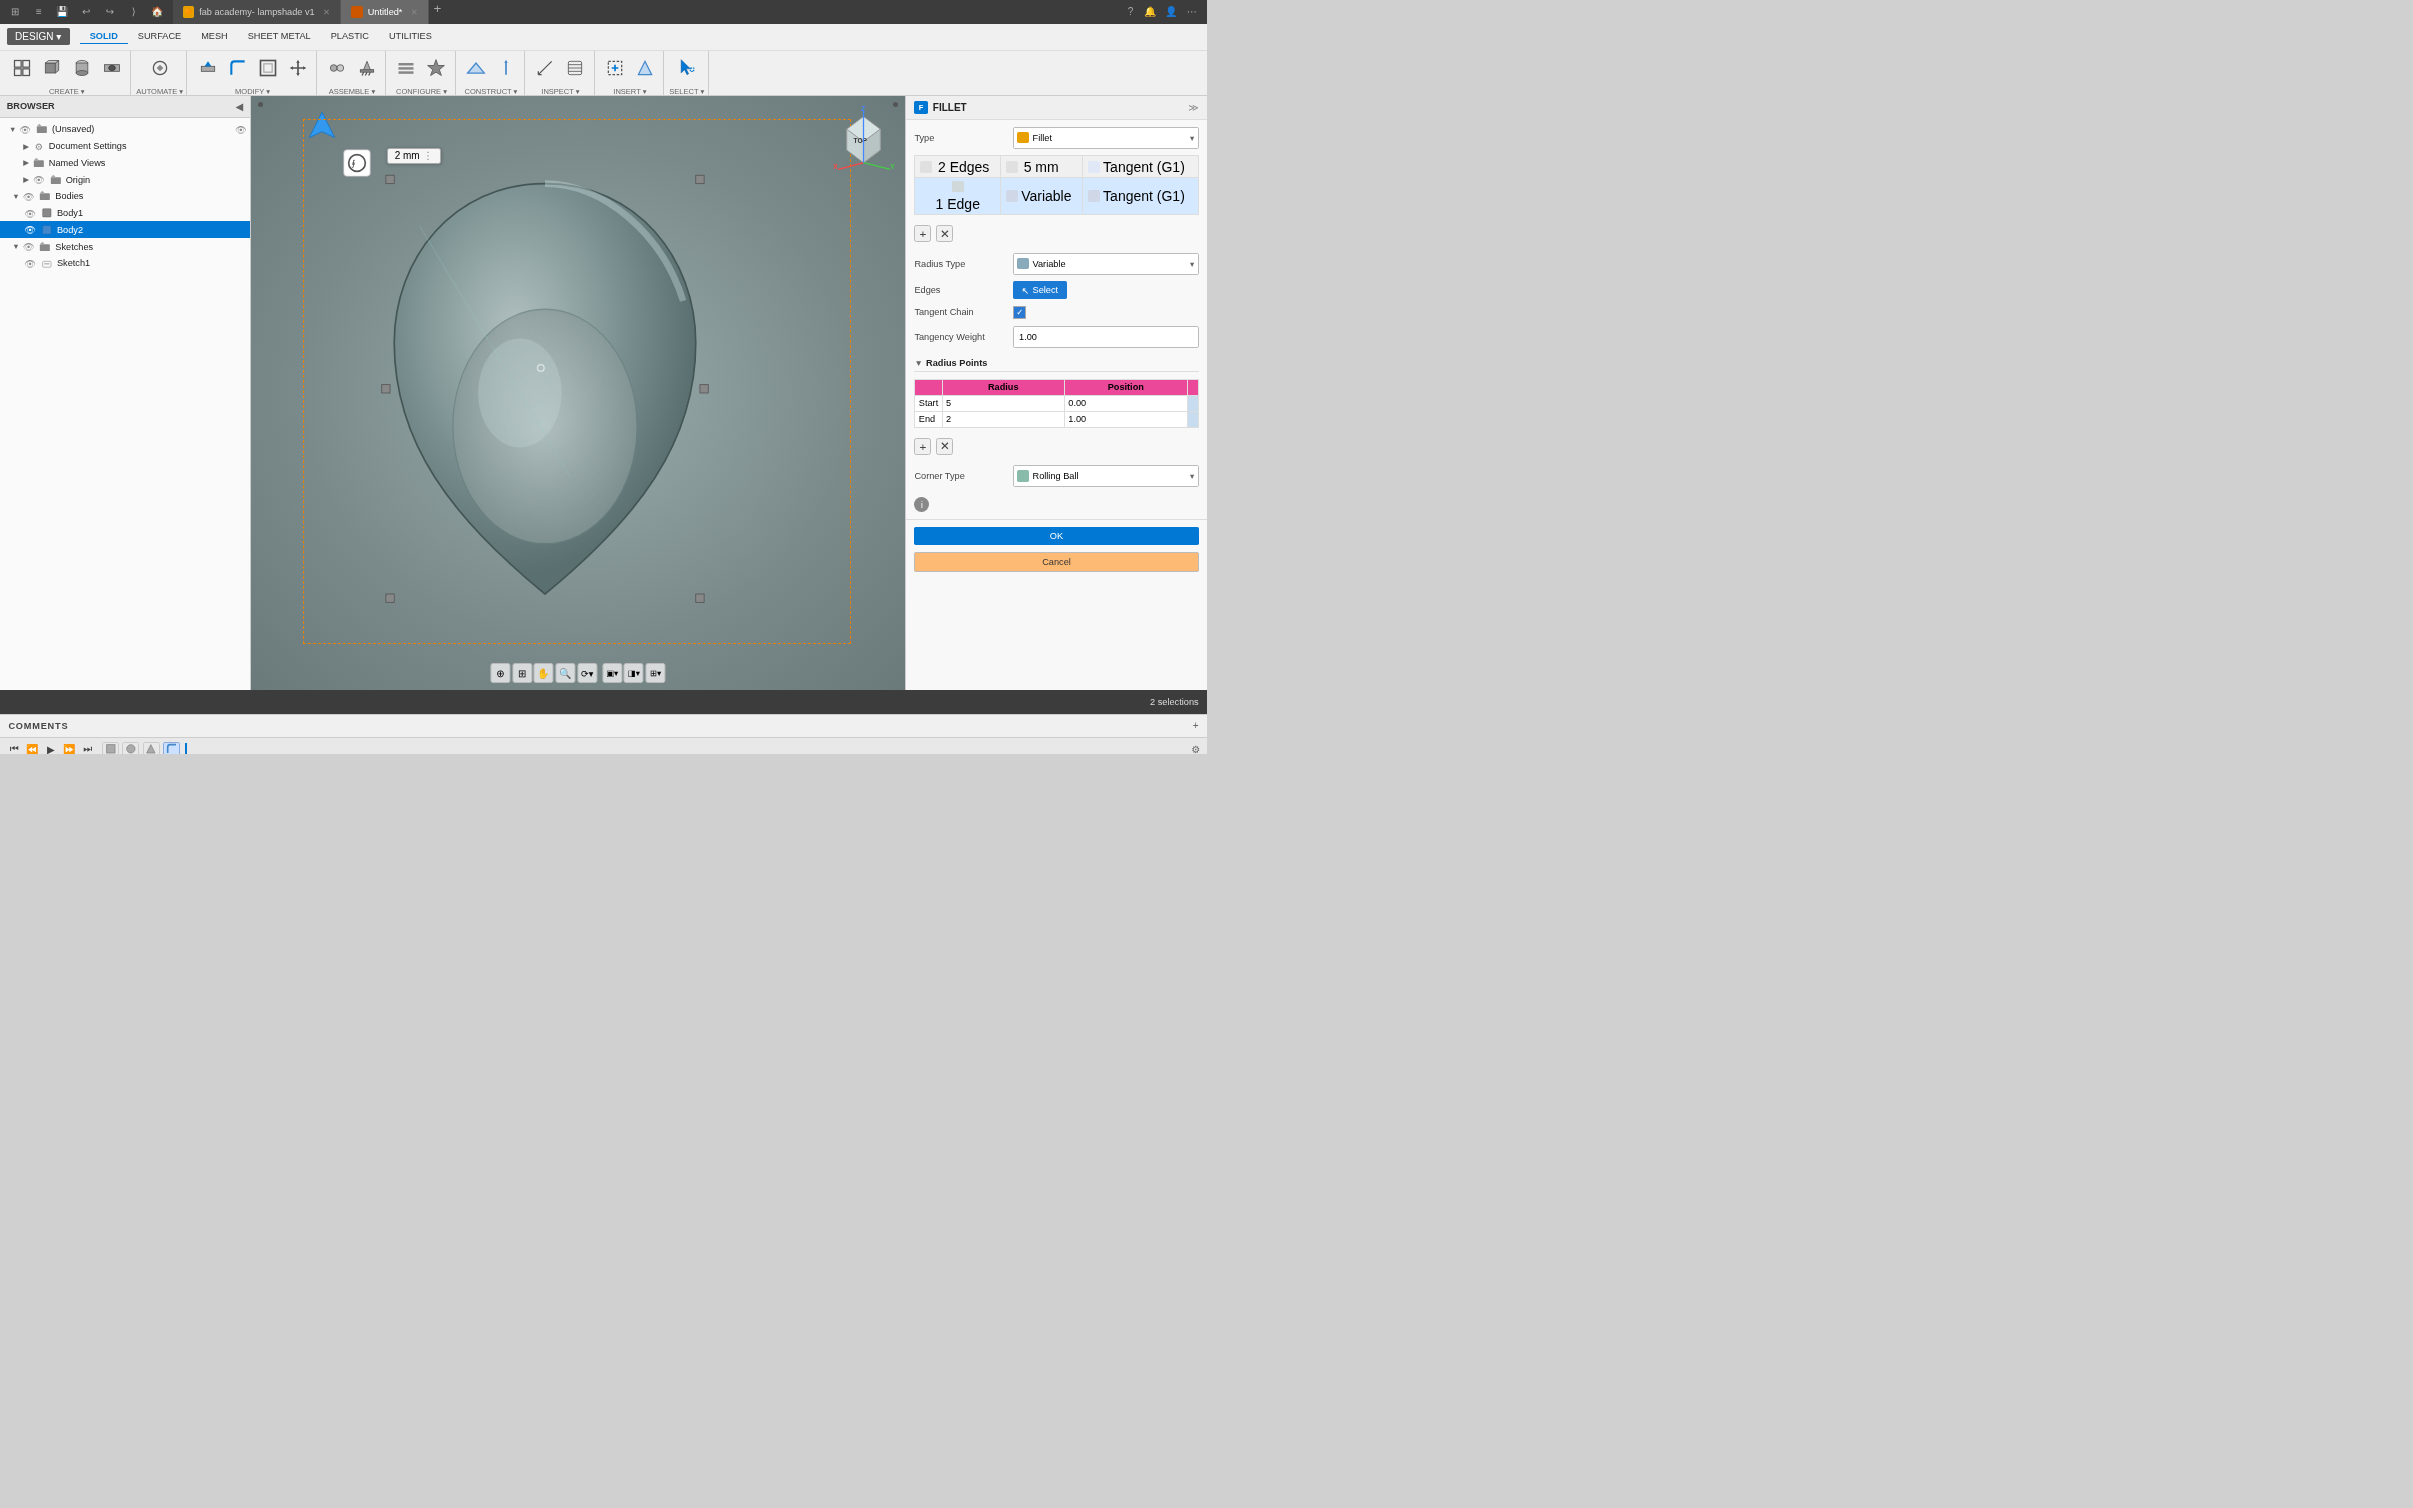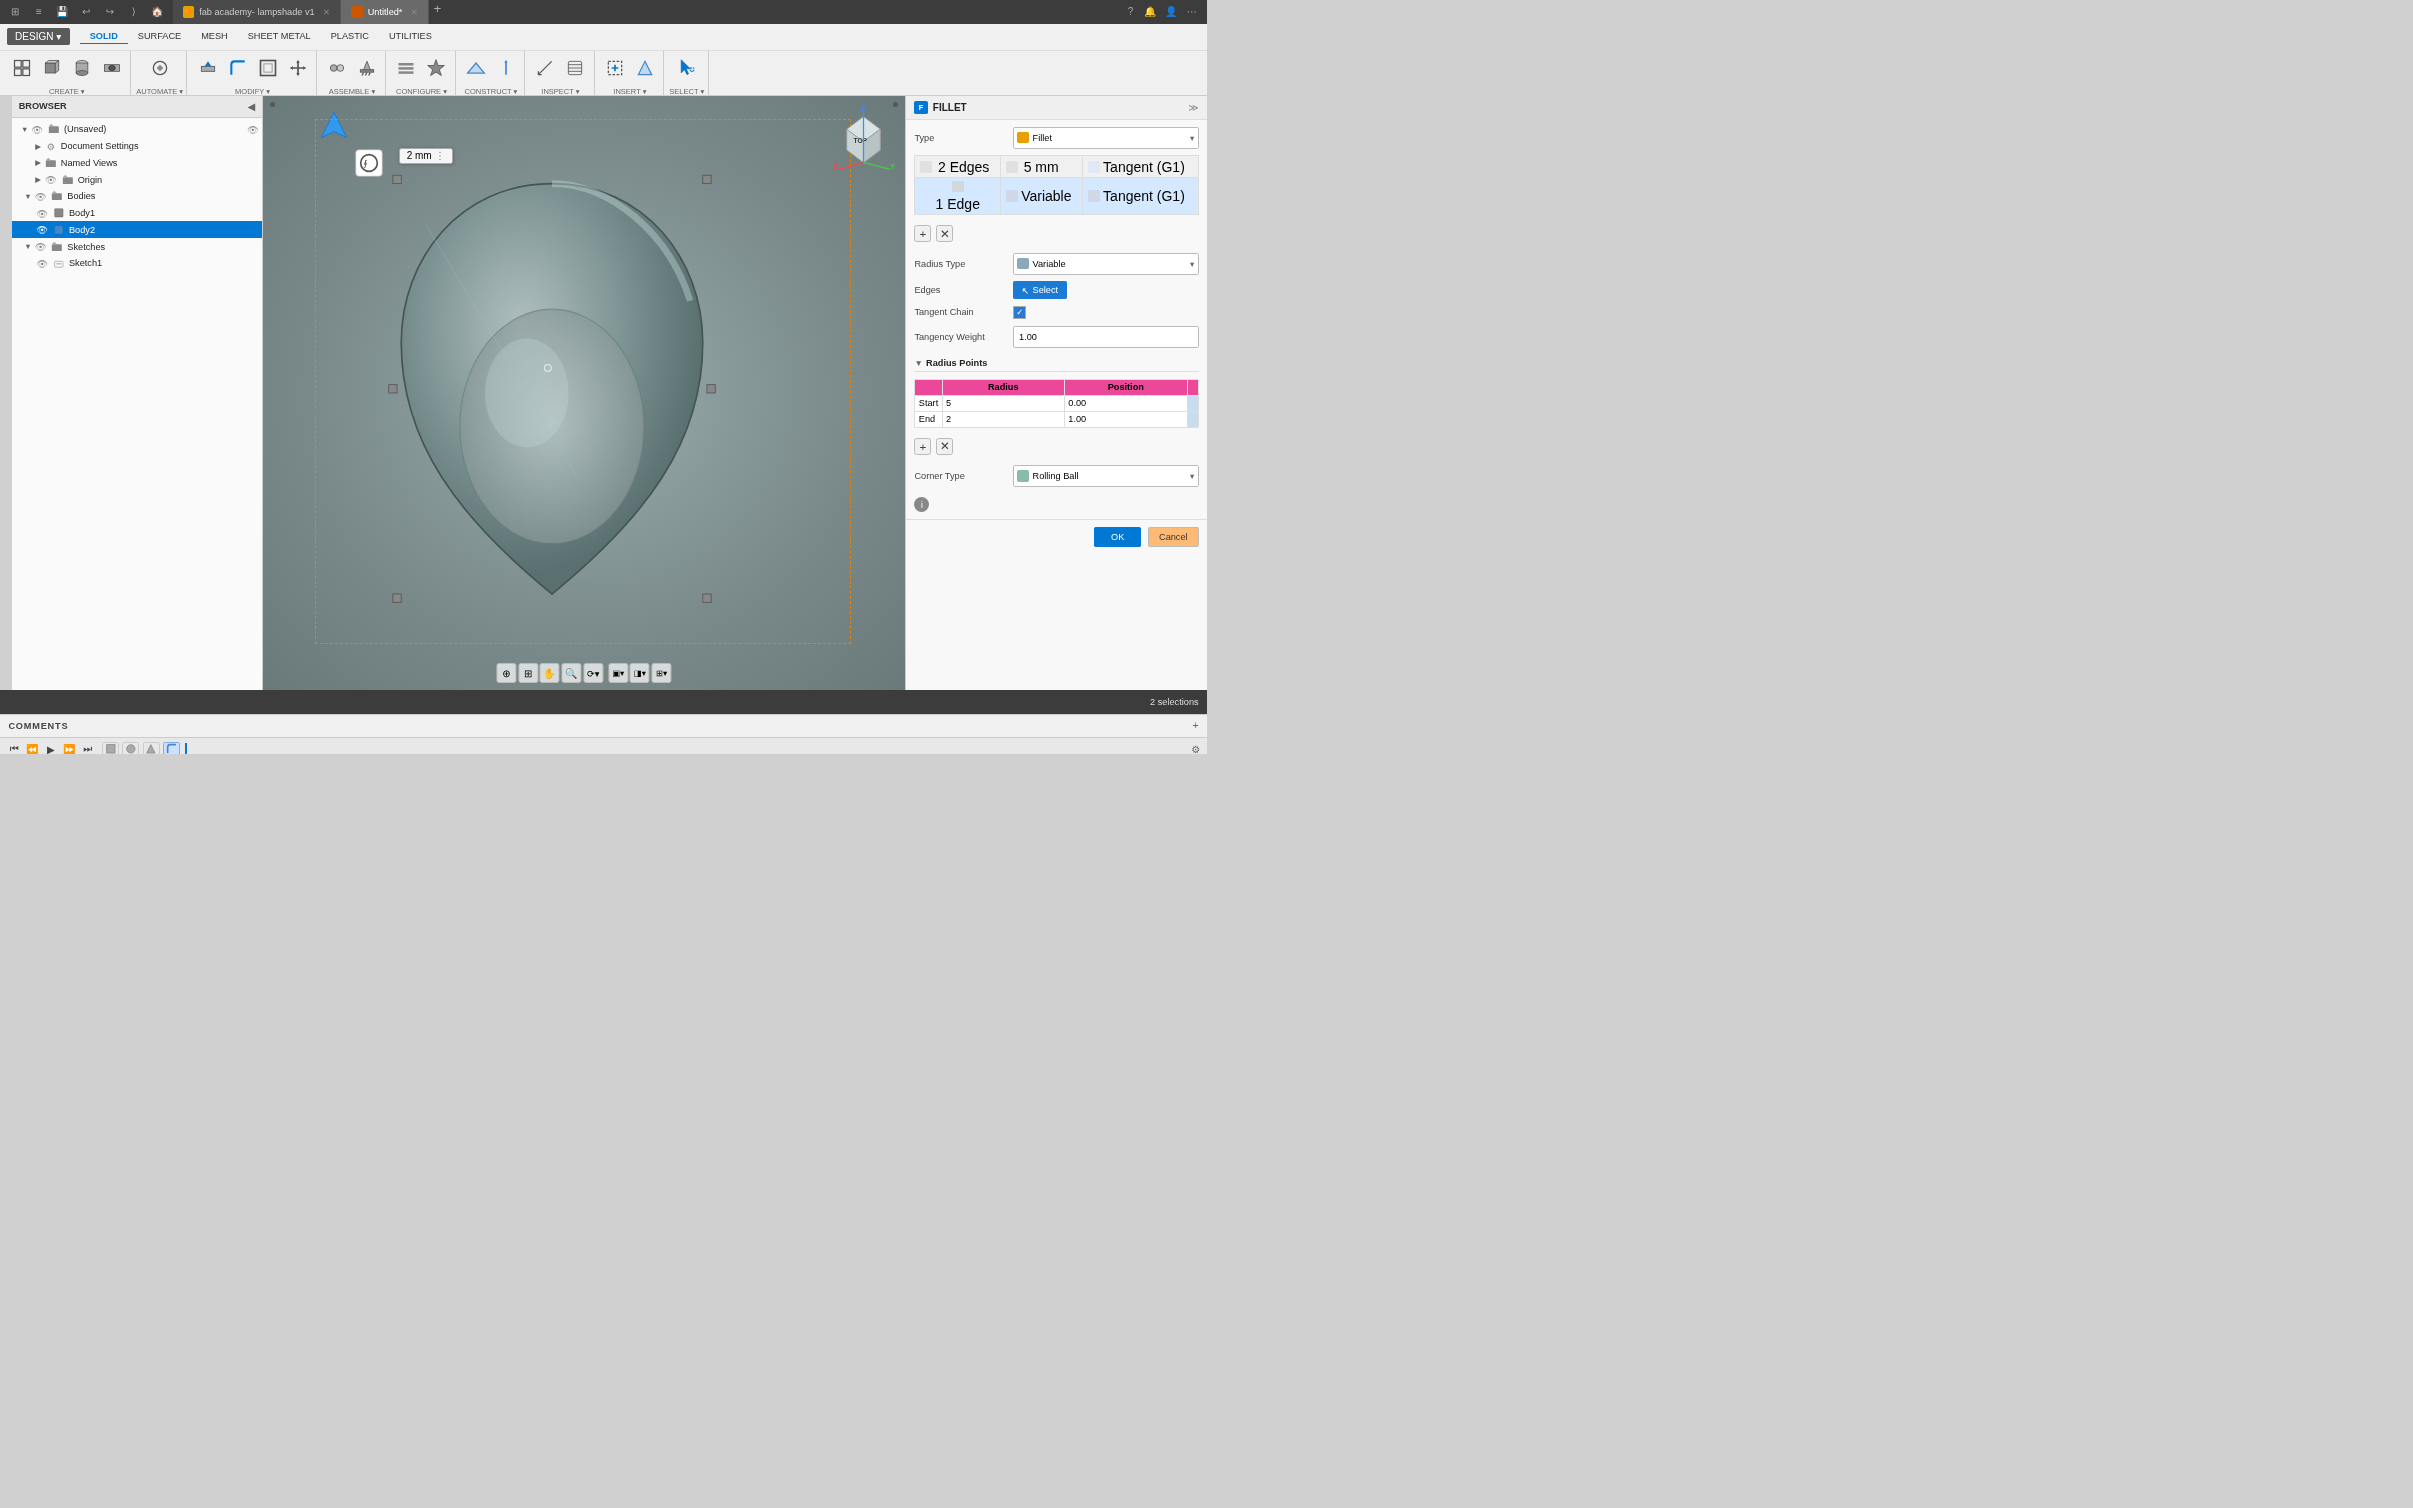"BROWSER" .main { margin-left: 12px -> none }
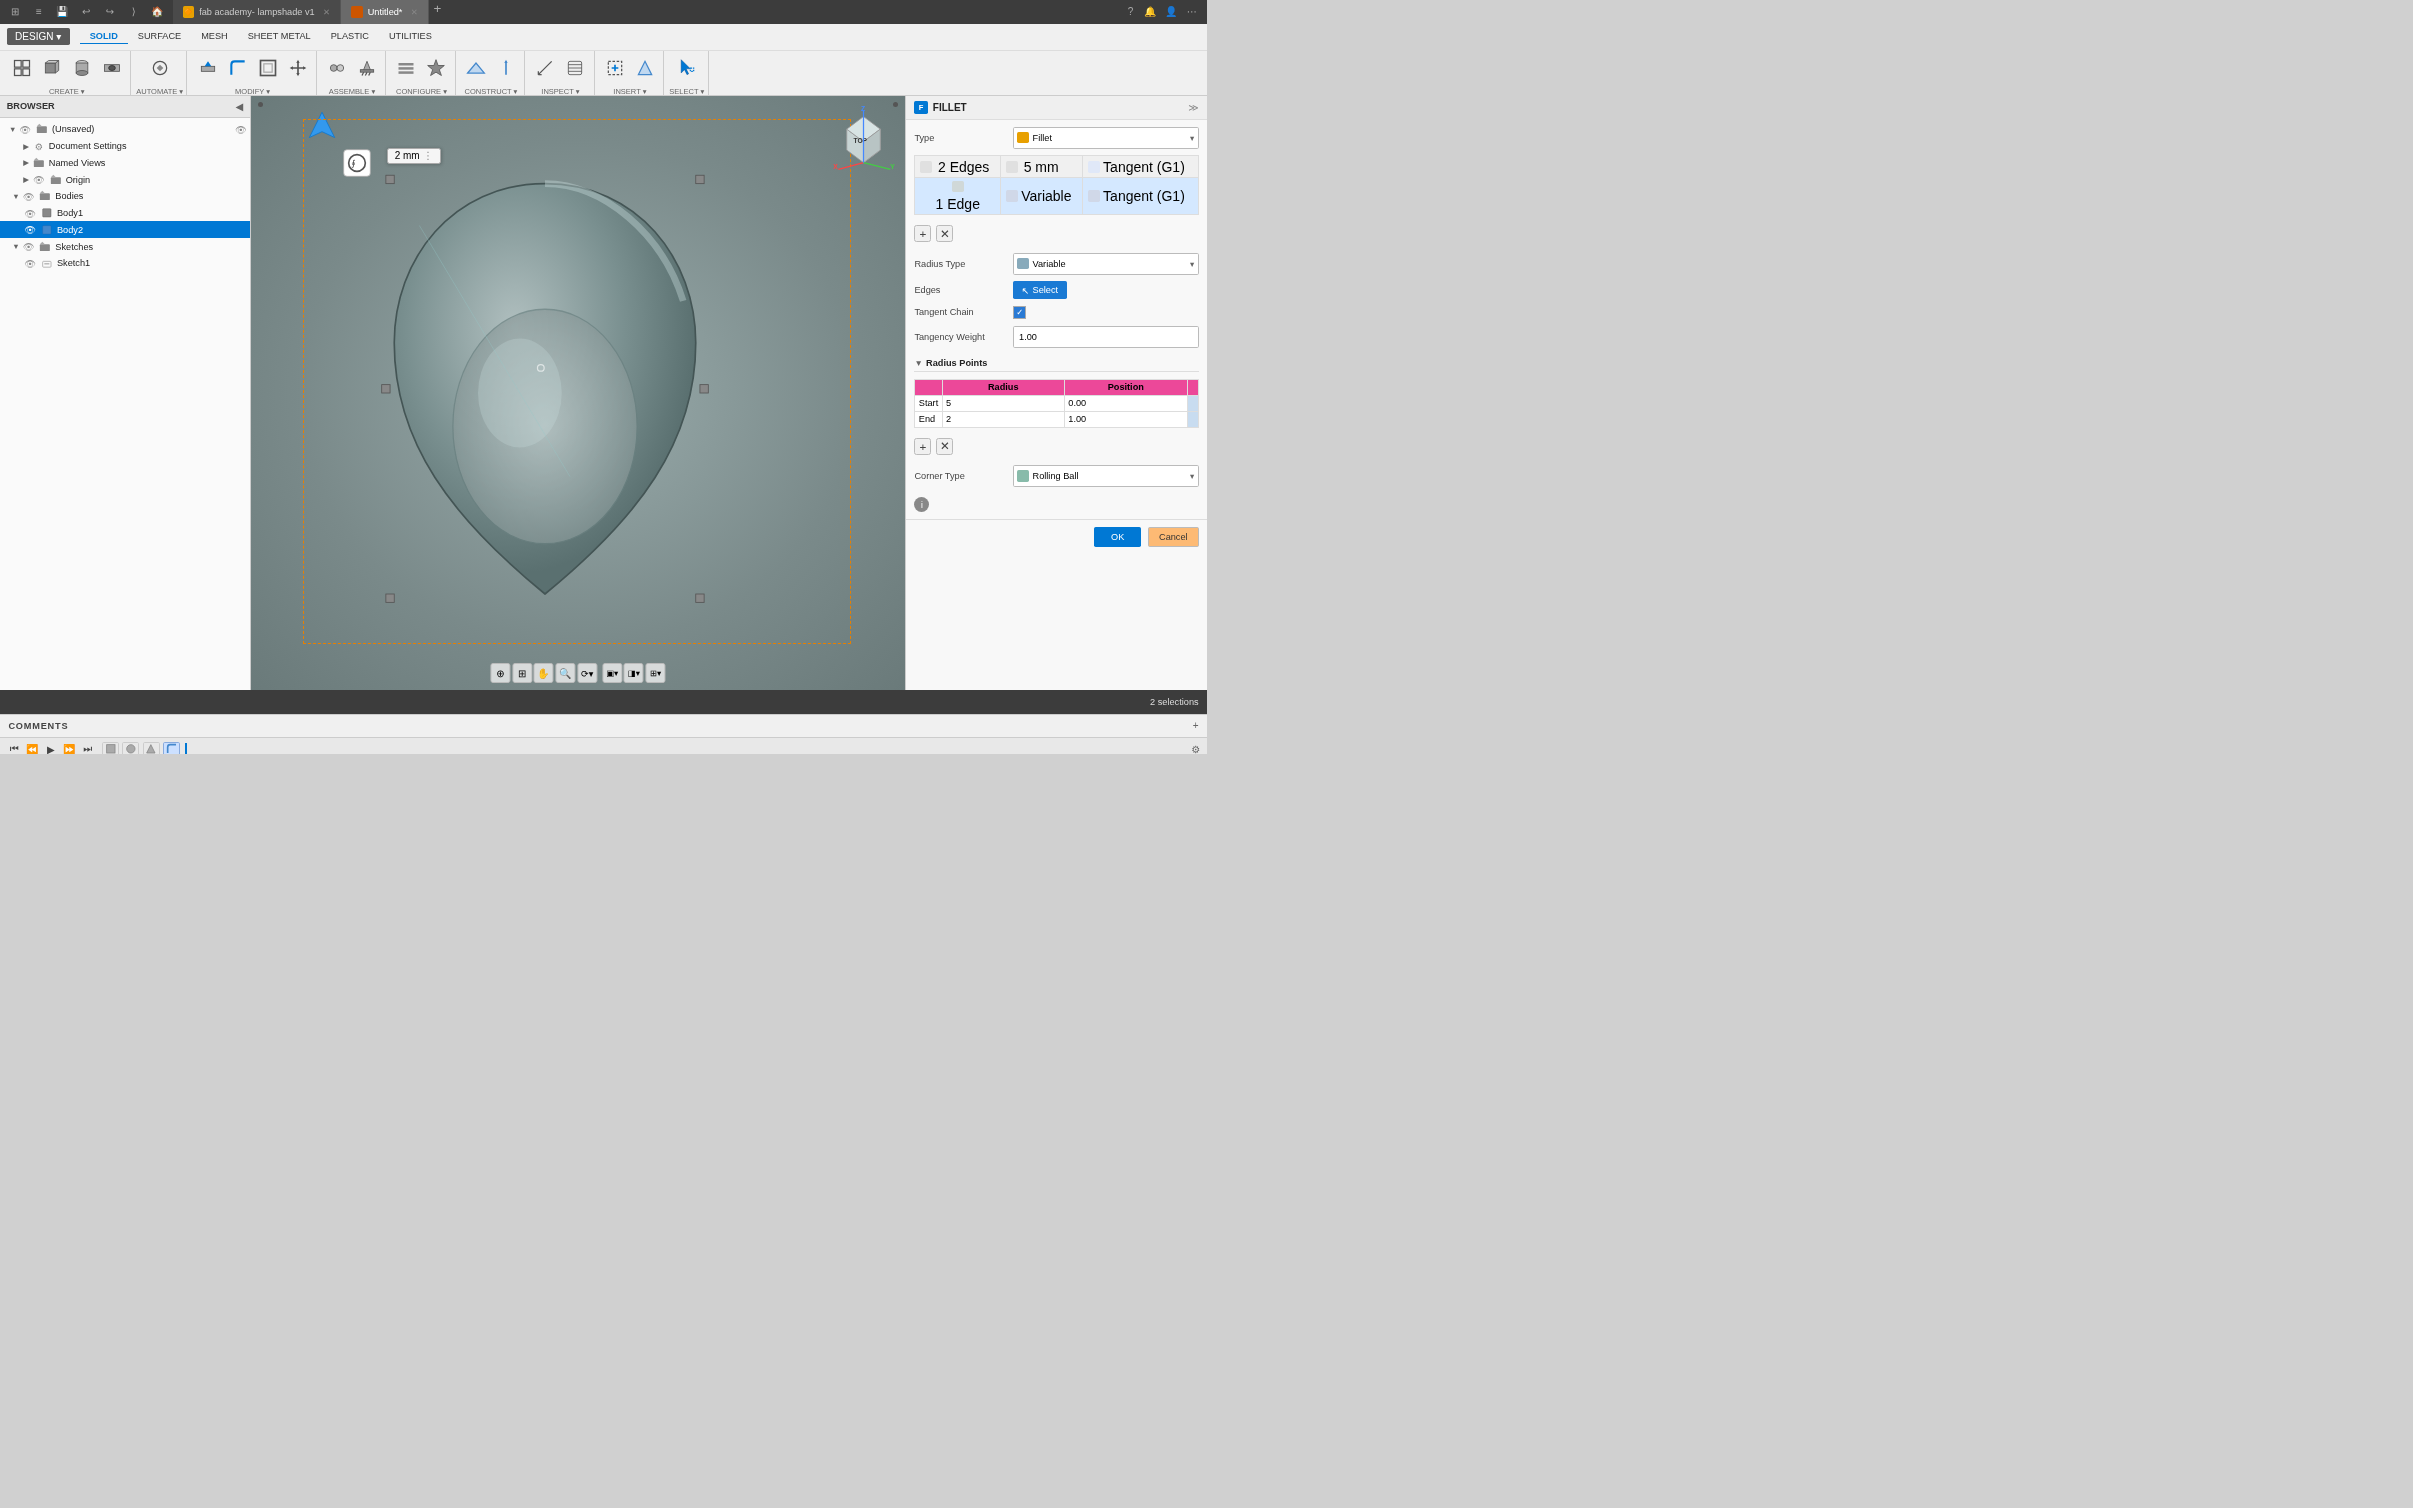"OK" .btn-row { flex-direction: none -> column }
